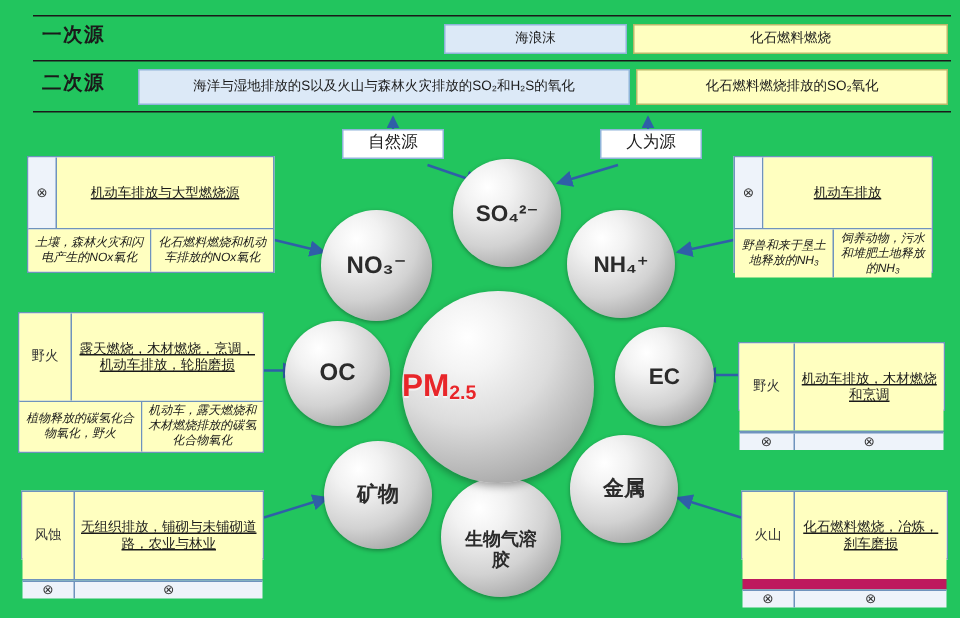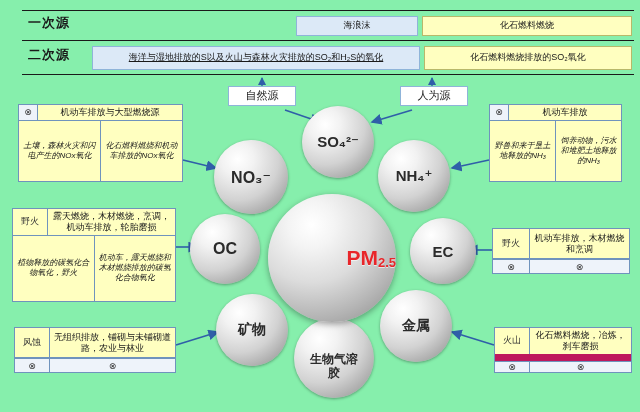"一次源" #stage { background: #86efac -> #22c55e }
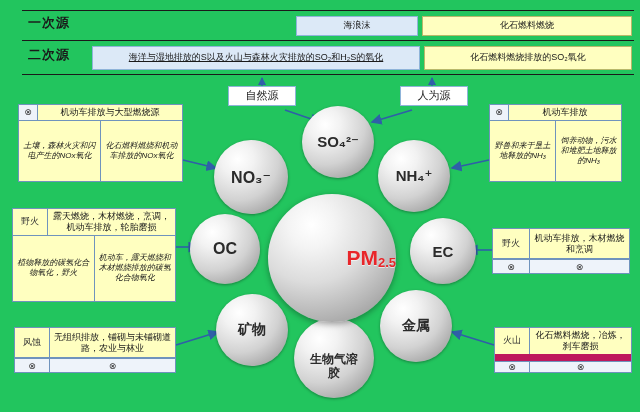"海洋与湿地排放的S以及火山与森林火灾排放的SO₂和H₂S的氧化" div.box { text-decoration: underline -> none }
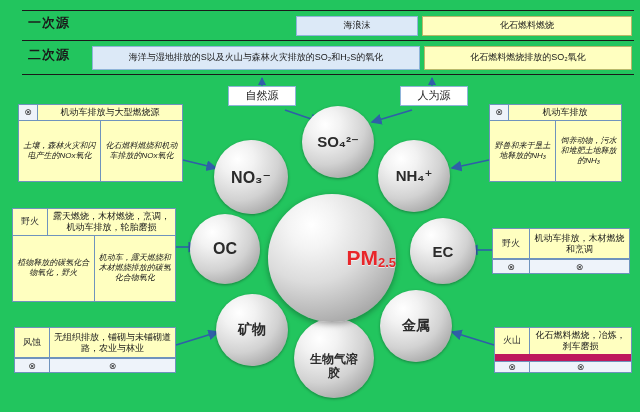"机动车排放与大型燃烧源" .panel .hdr .ttl { padding: 2px 2px -> 18px 2px; text-decoration: none -> underline }
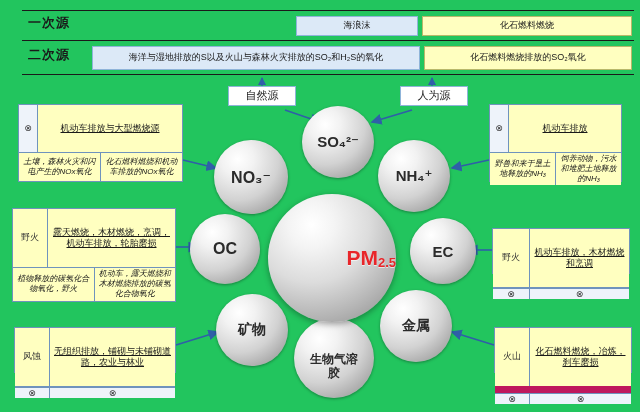"PM2.5" .center-sphere { justify-content: flex-end -> flex-start }
